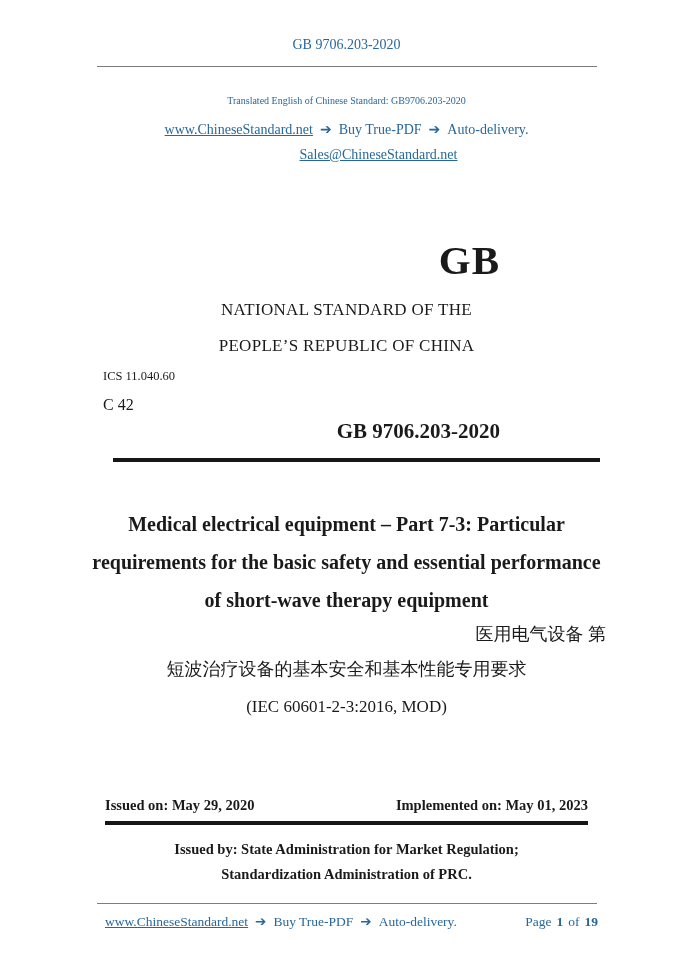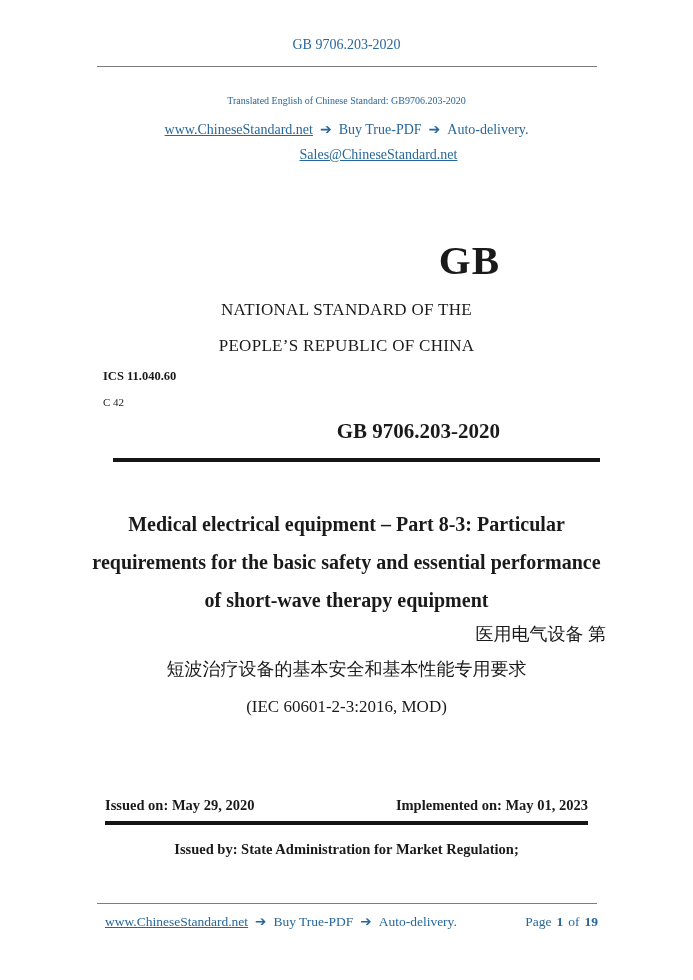"ICS 11.040.60" .ics { font-weight: bold -> none }
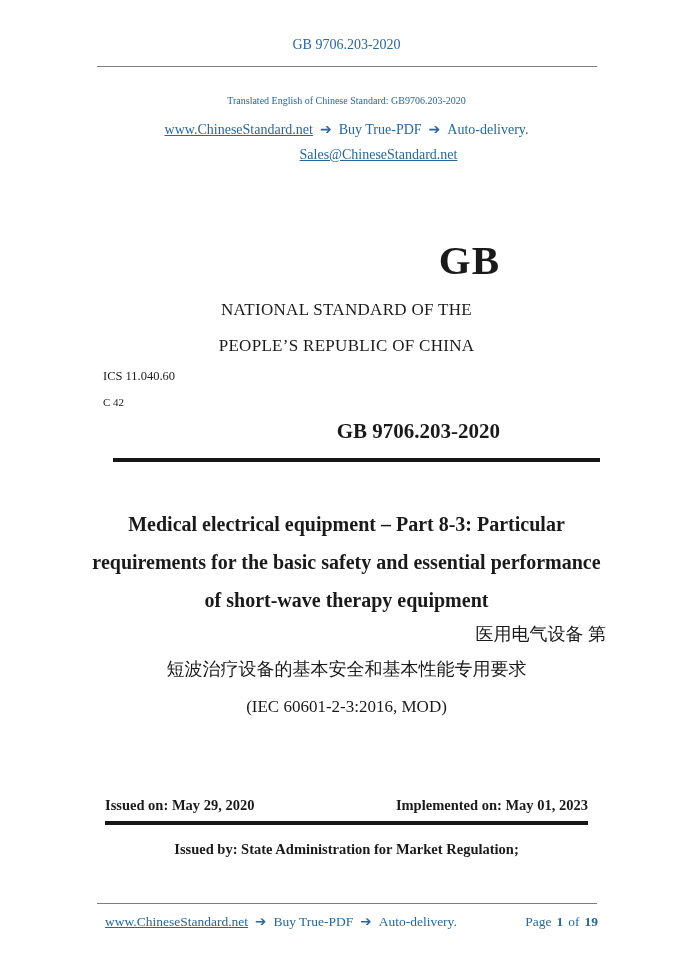"C 42" .c42 { font-size: 11px -> 16px }
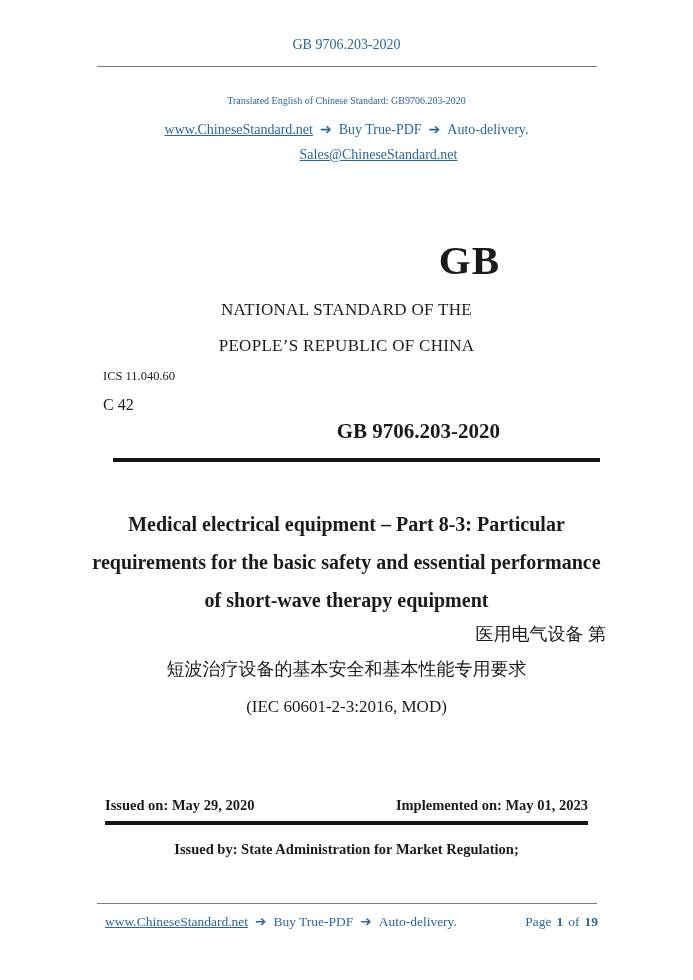"Medical electrical equipment – Part" div.abs { text: 8-3 -> 7-3 }
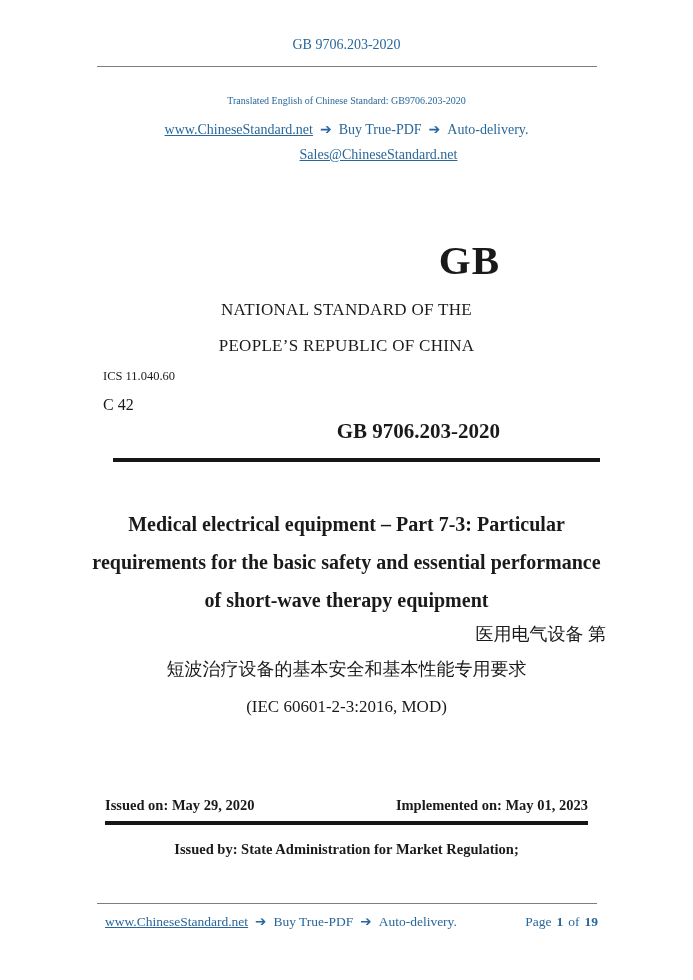"Standardization Administration of PRC." div.abs { html: none -> <div>Standardization Administration of PRC.</div> }
